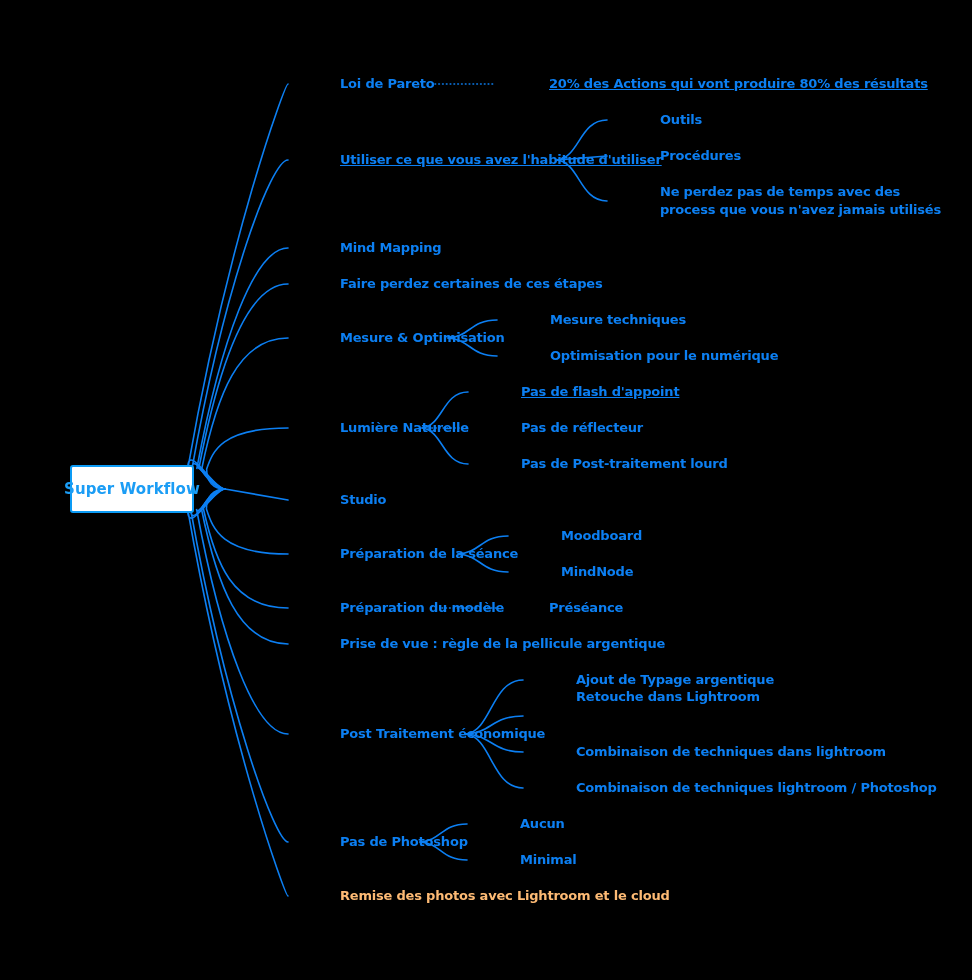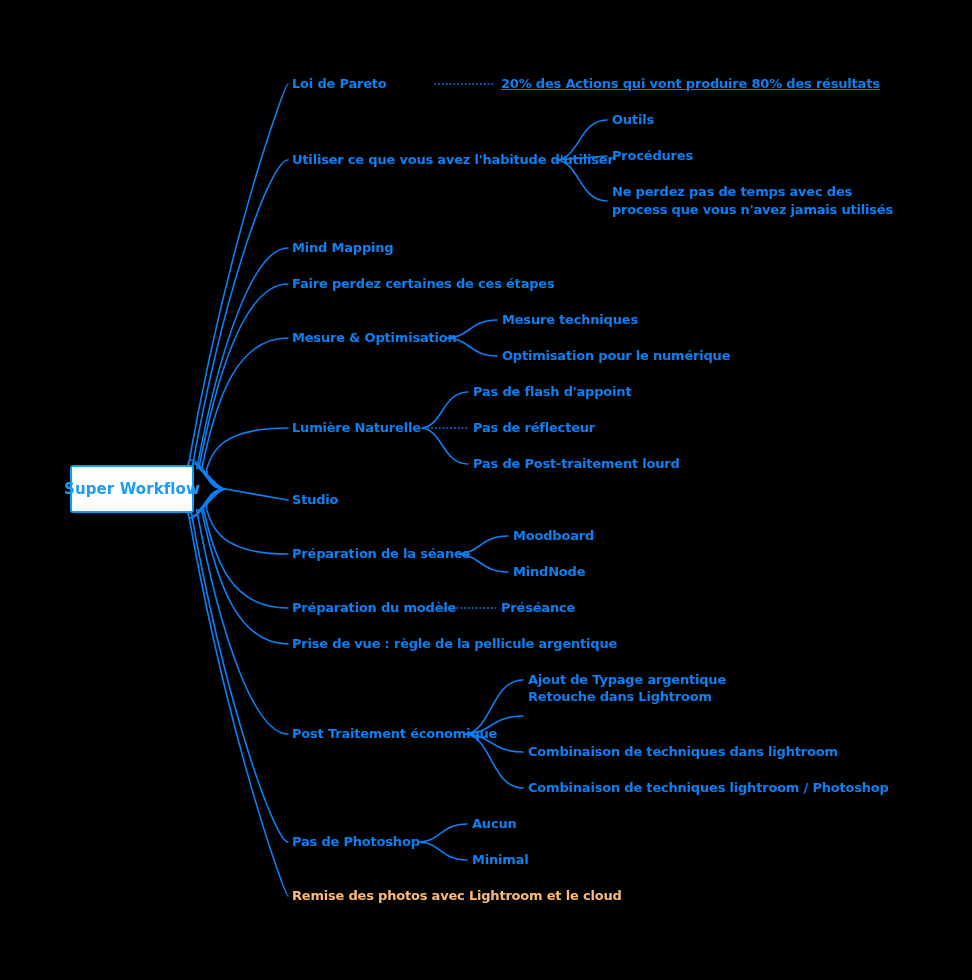"Loi de Pareto" .node-label { margin-left: none -> 48px }
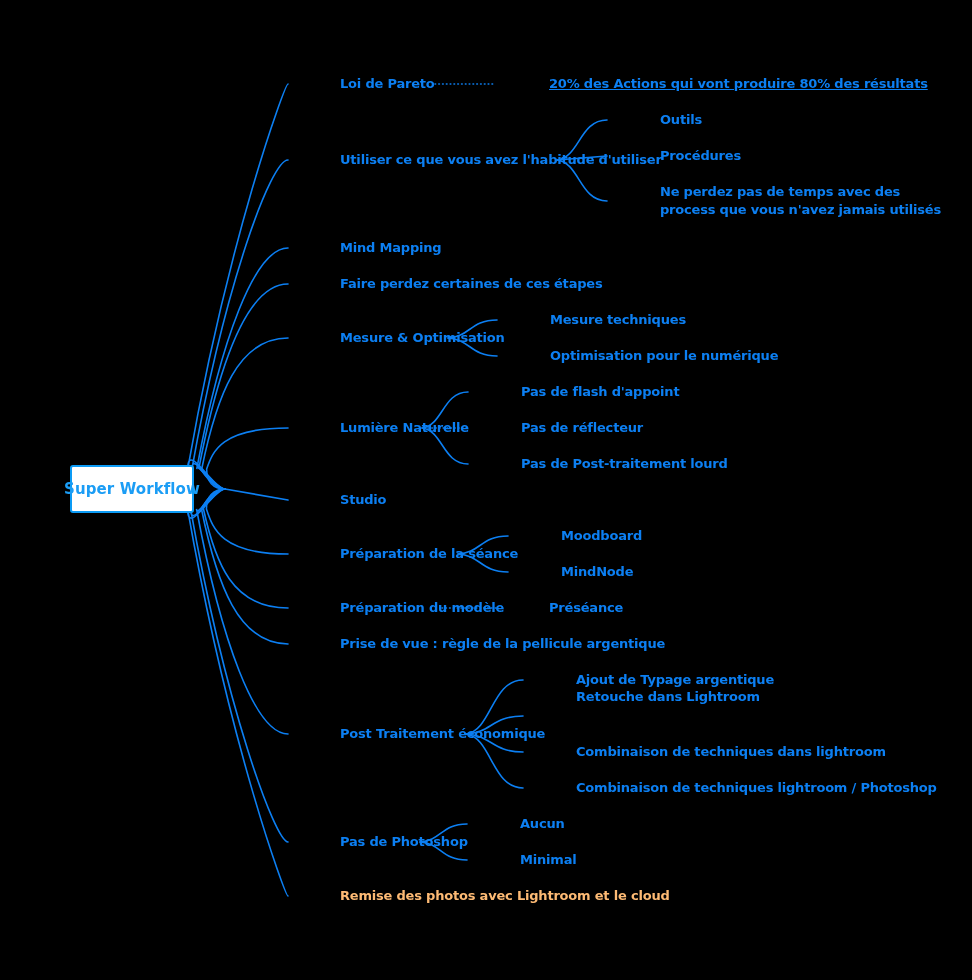"Utiliser ce que vous avez" div.node-label { text-decoration: none -> underline }
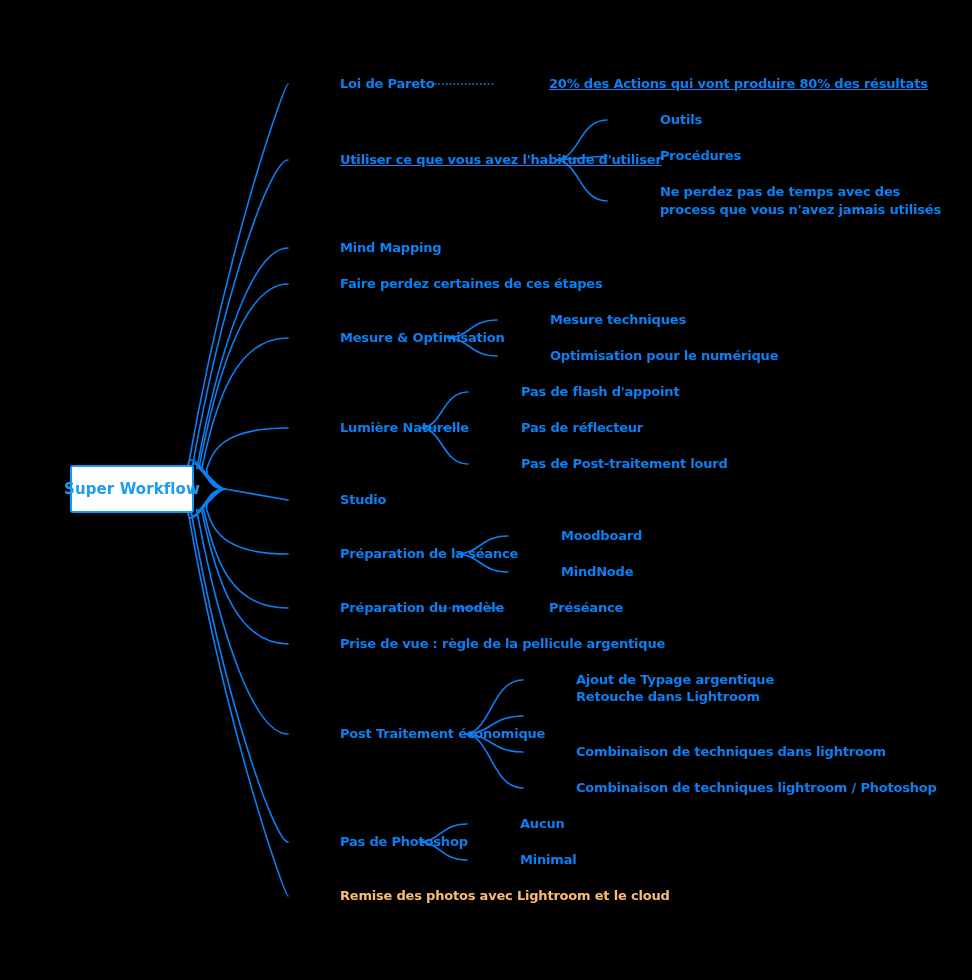"Pas de flash d'appoint" div.node-label { text-decoration: none -> underline }
